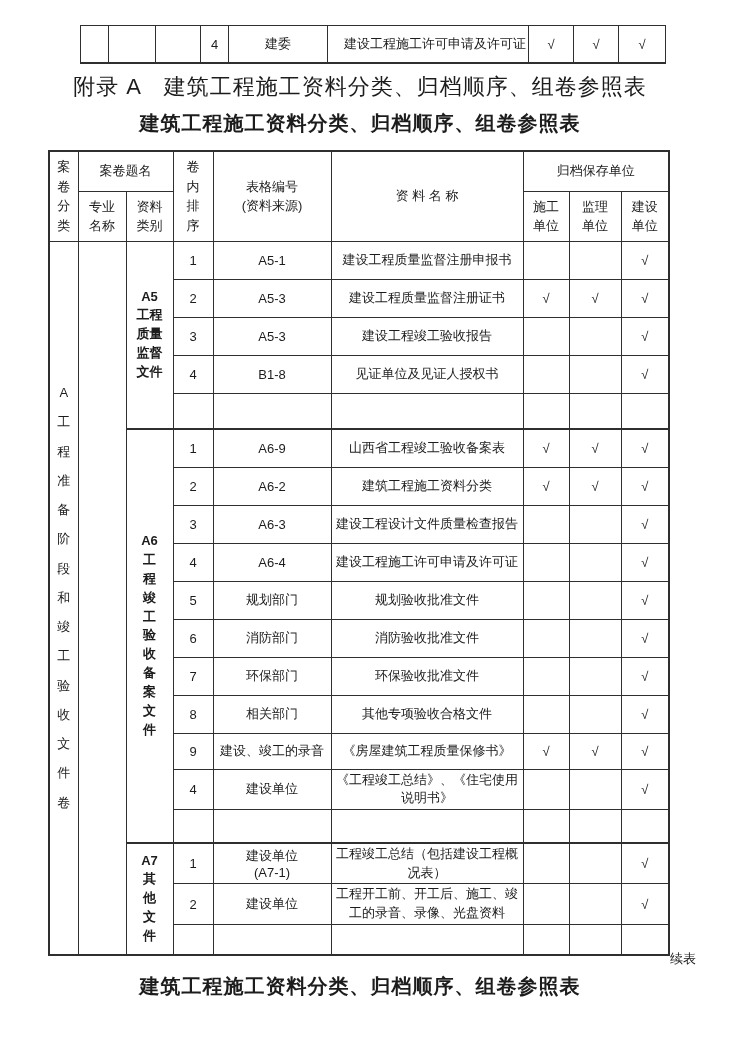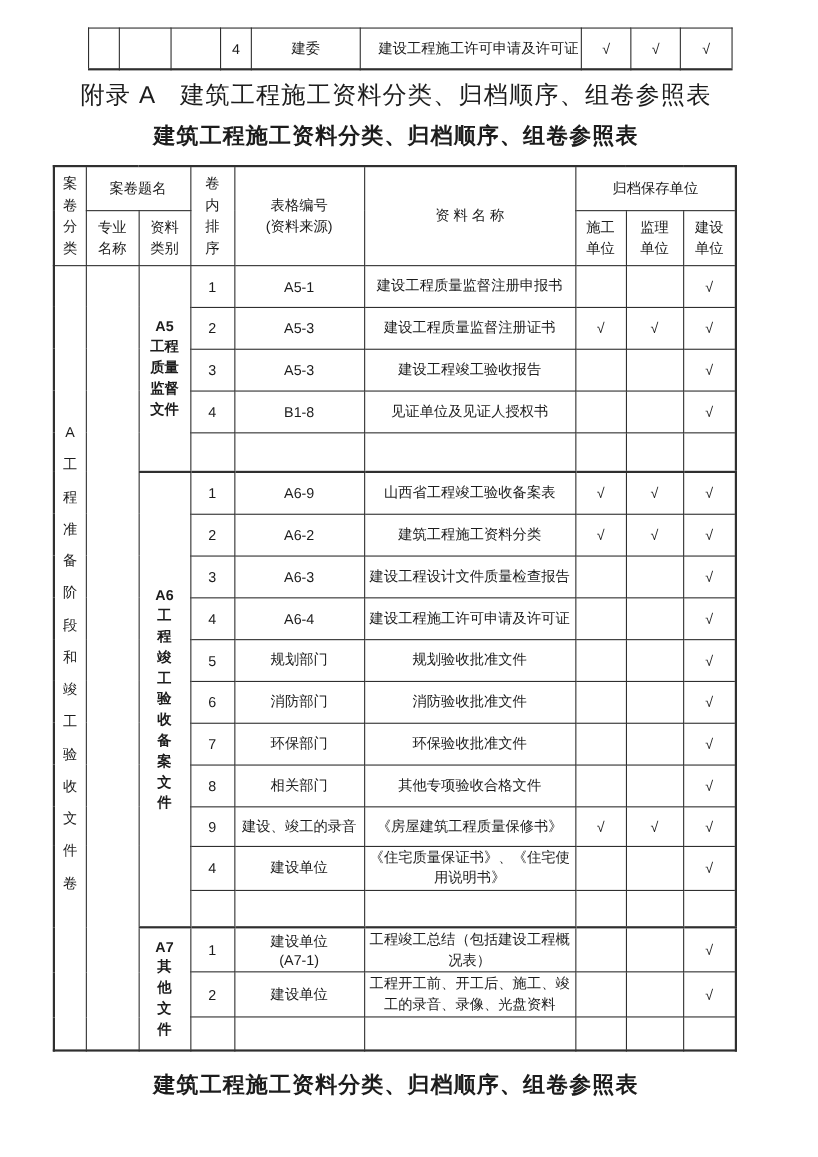"《住宅质量保证书》、《住宅使用说明书》" td.name-cell { text: 住宅质量保证书 -> 工程竣工总结 }
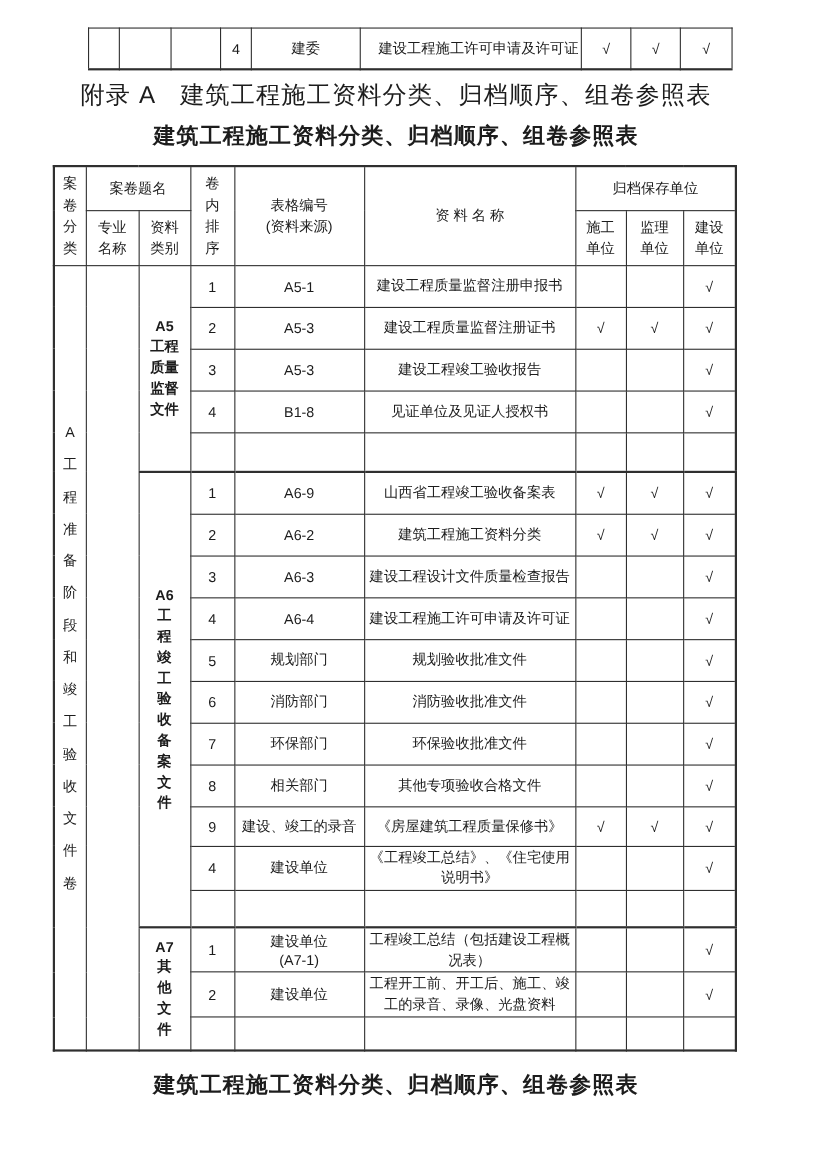"续表" div.note-continuation { html: none -> <div>续表</div> }
